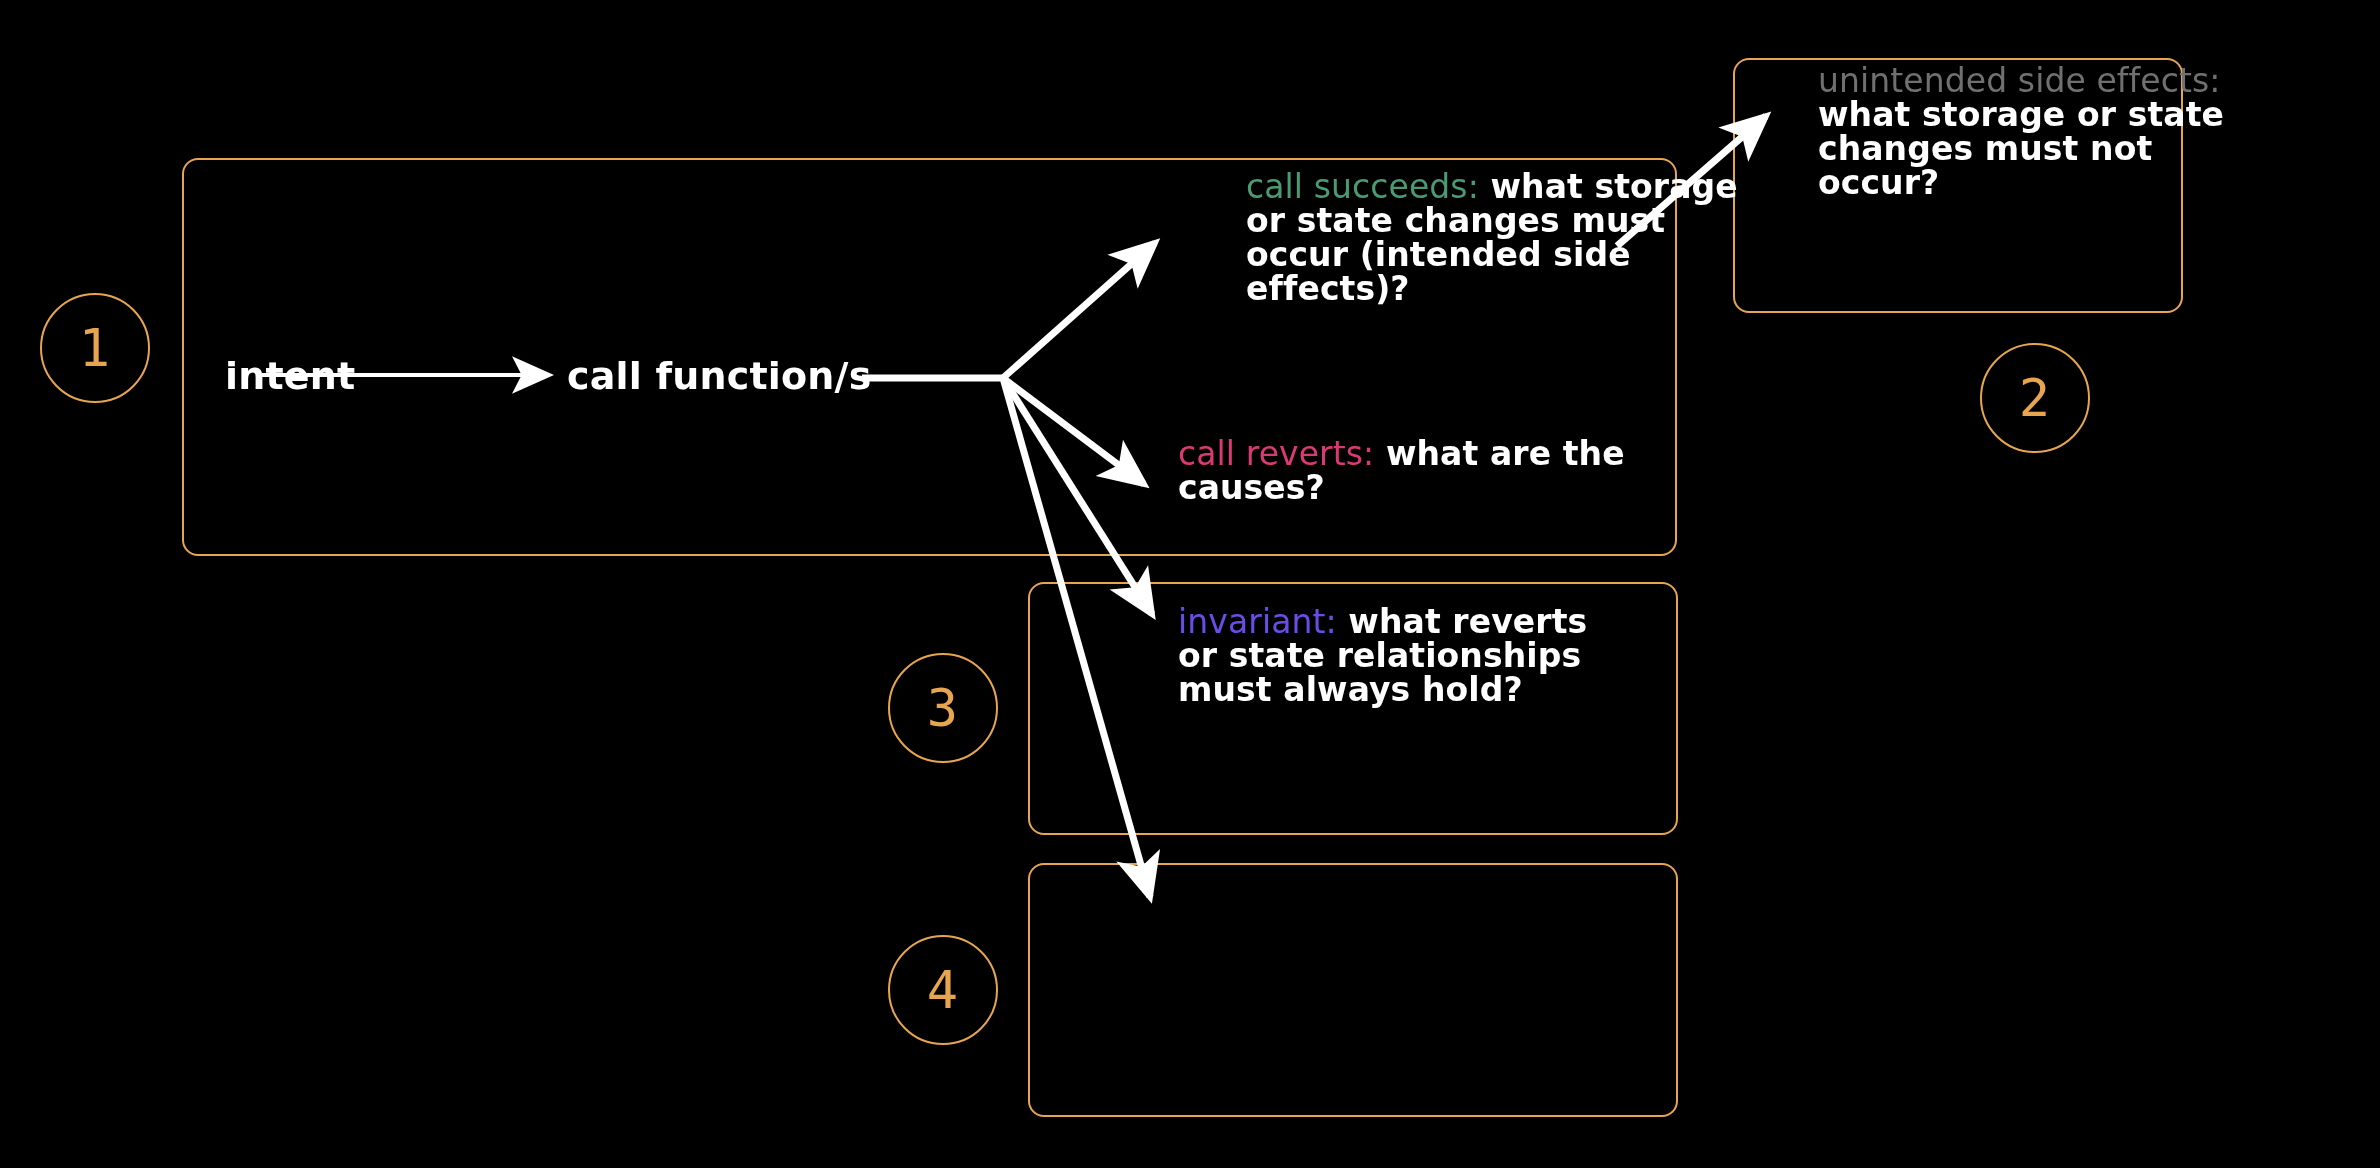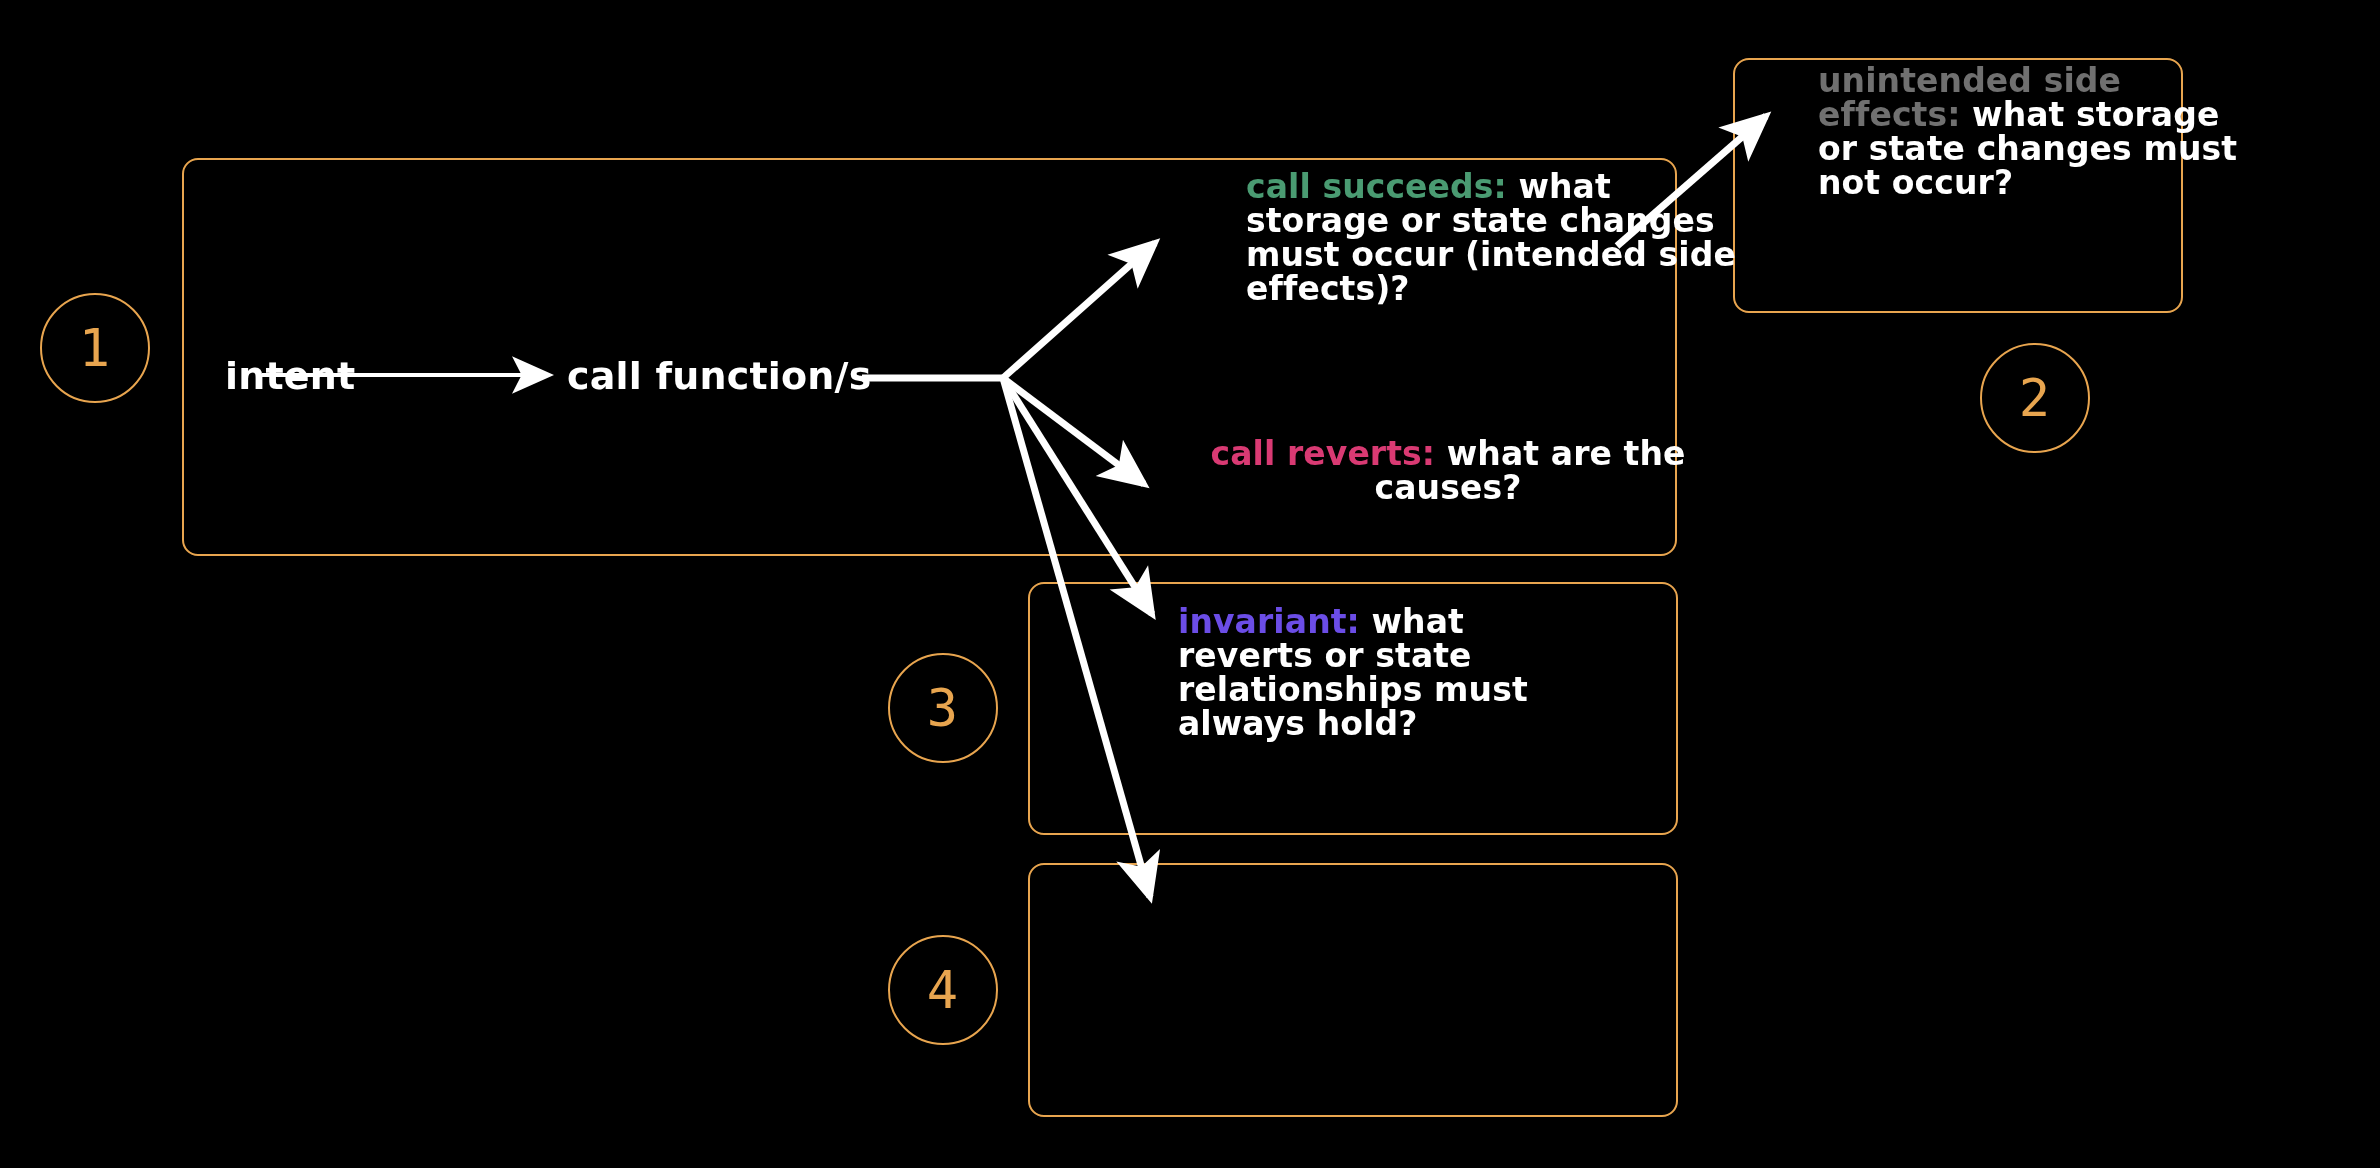"unintended side effects:" .accent { font-weight: 700 -> 400 }
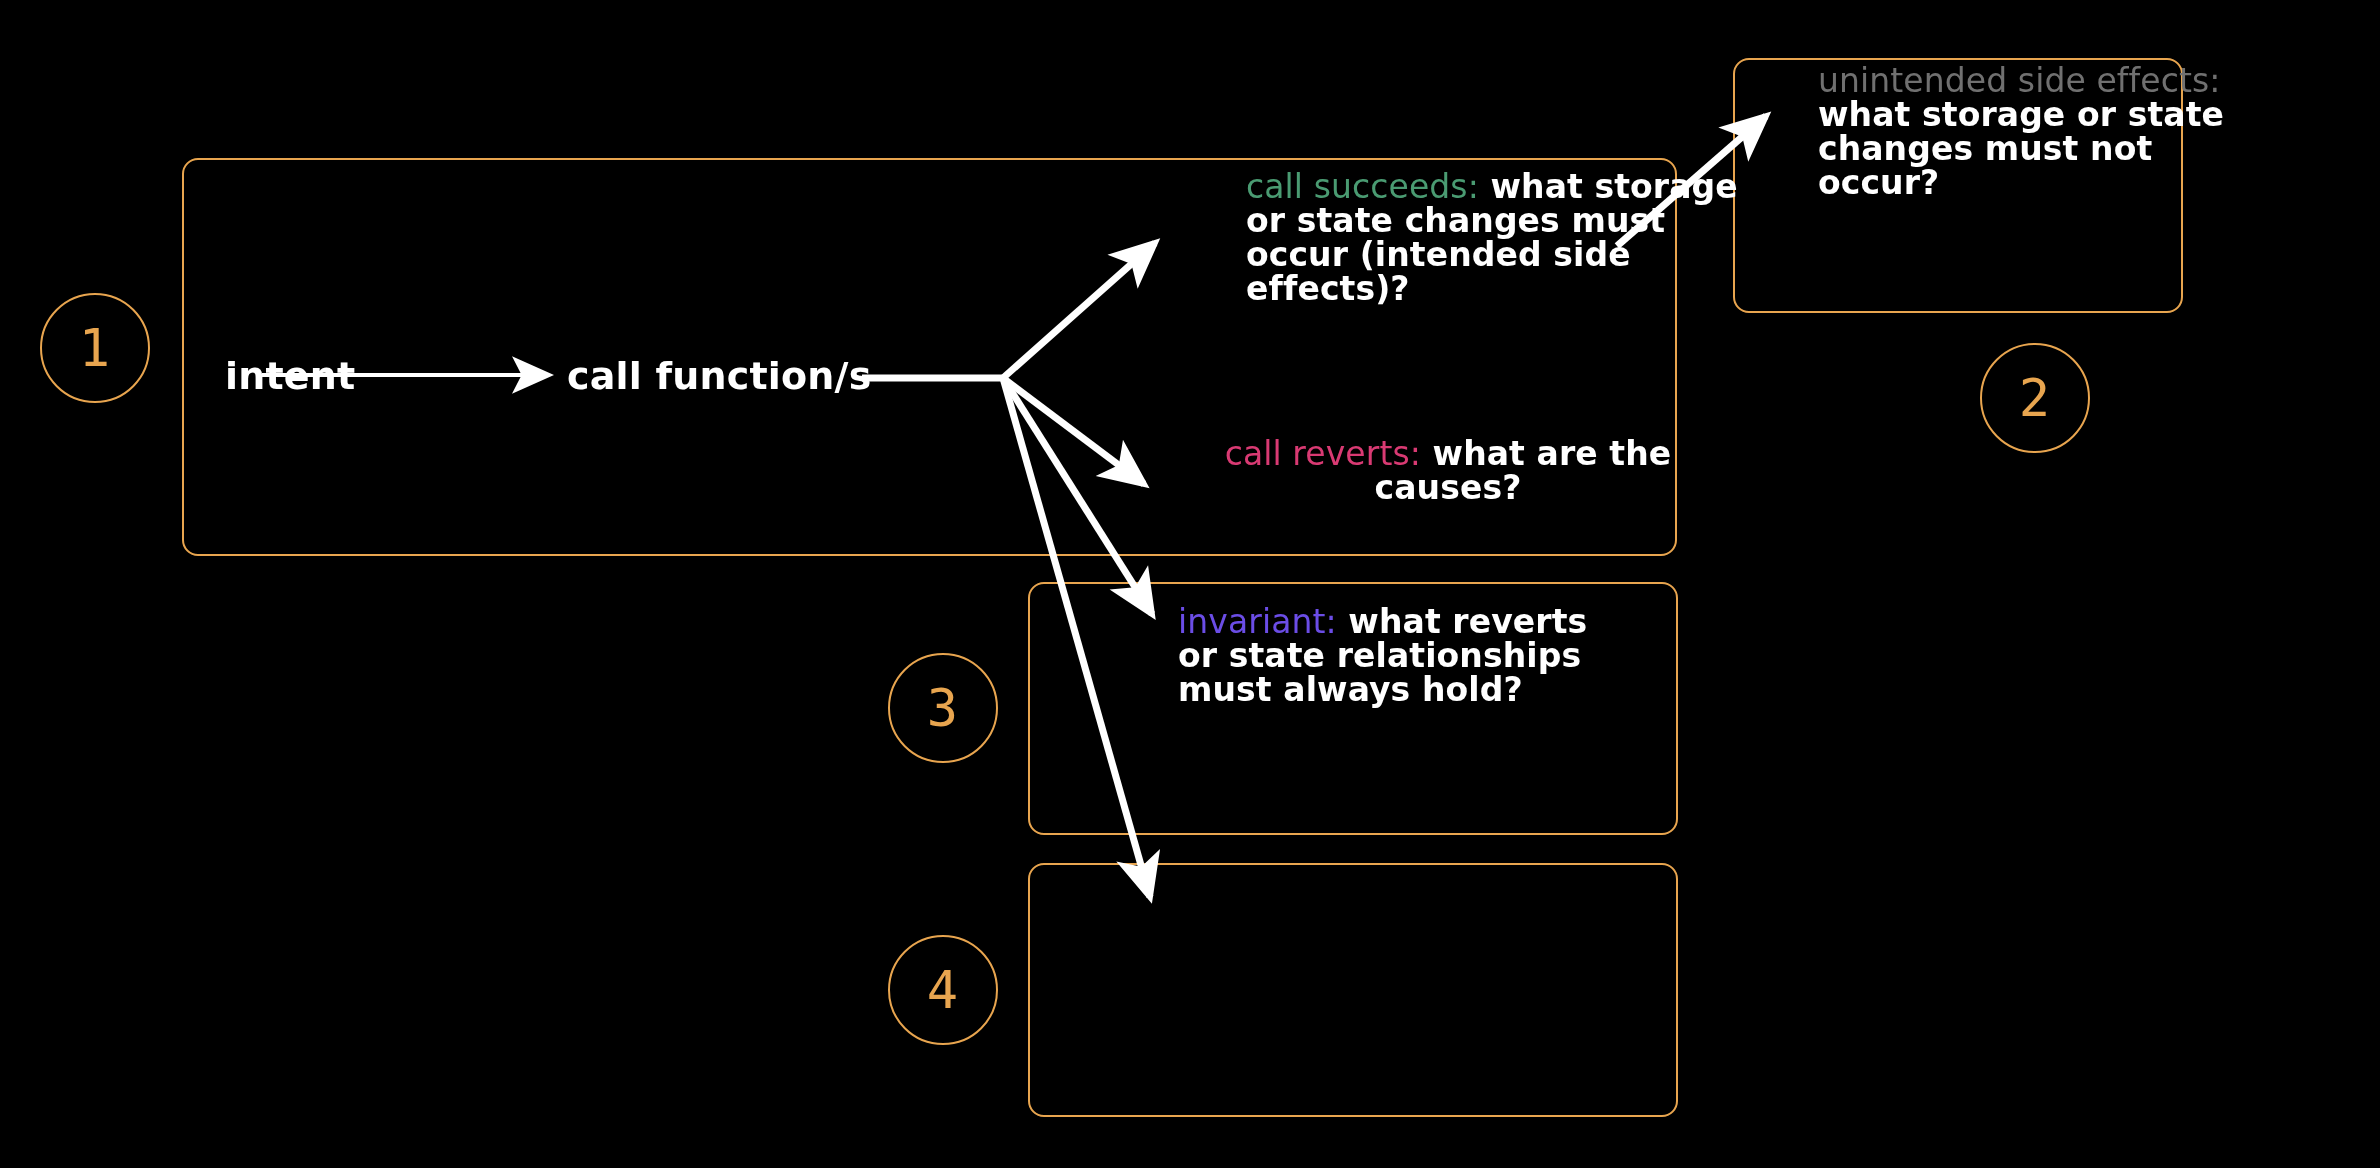"call reverts: what are the" #text-reverts { left: 1208px -> 1178px; text-align: center -> none }
